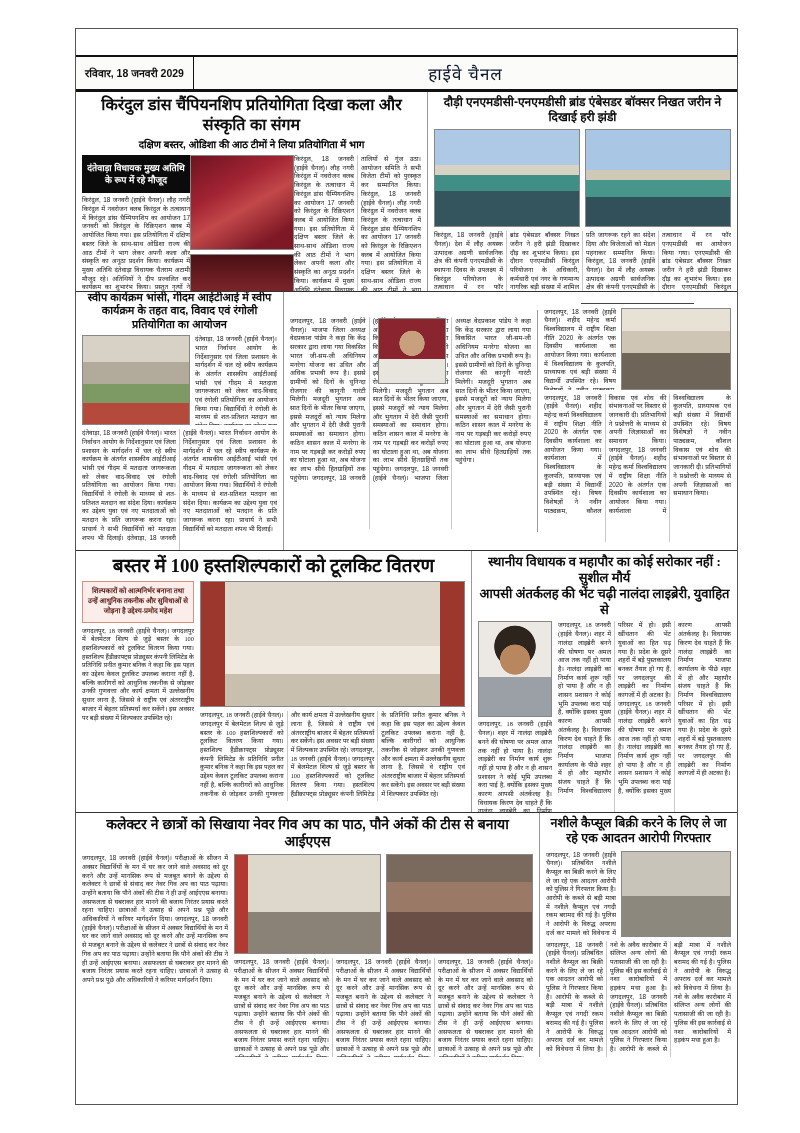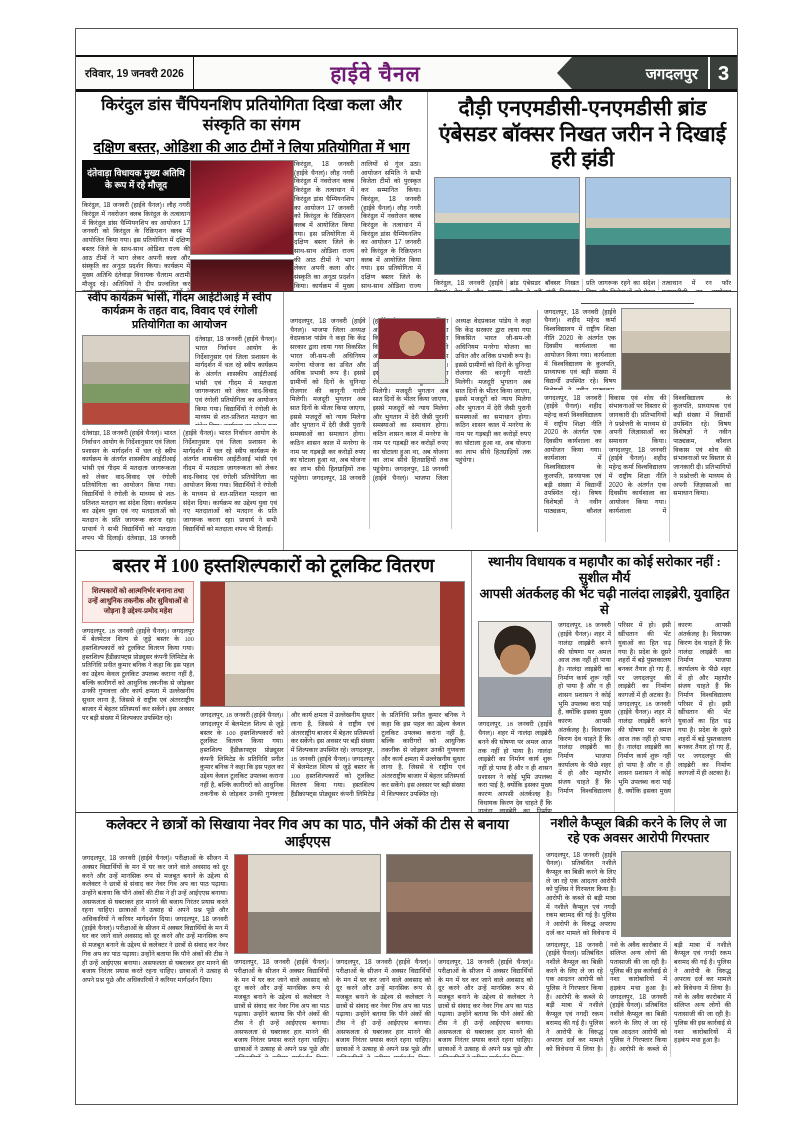"रविवार, 19 जनवरी 2026" div.date-box { text: 19 जनवरी 2026 -> 18 जनवरी 2029 }
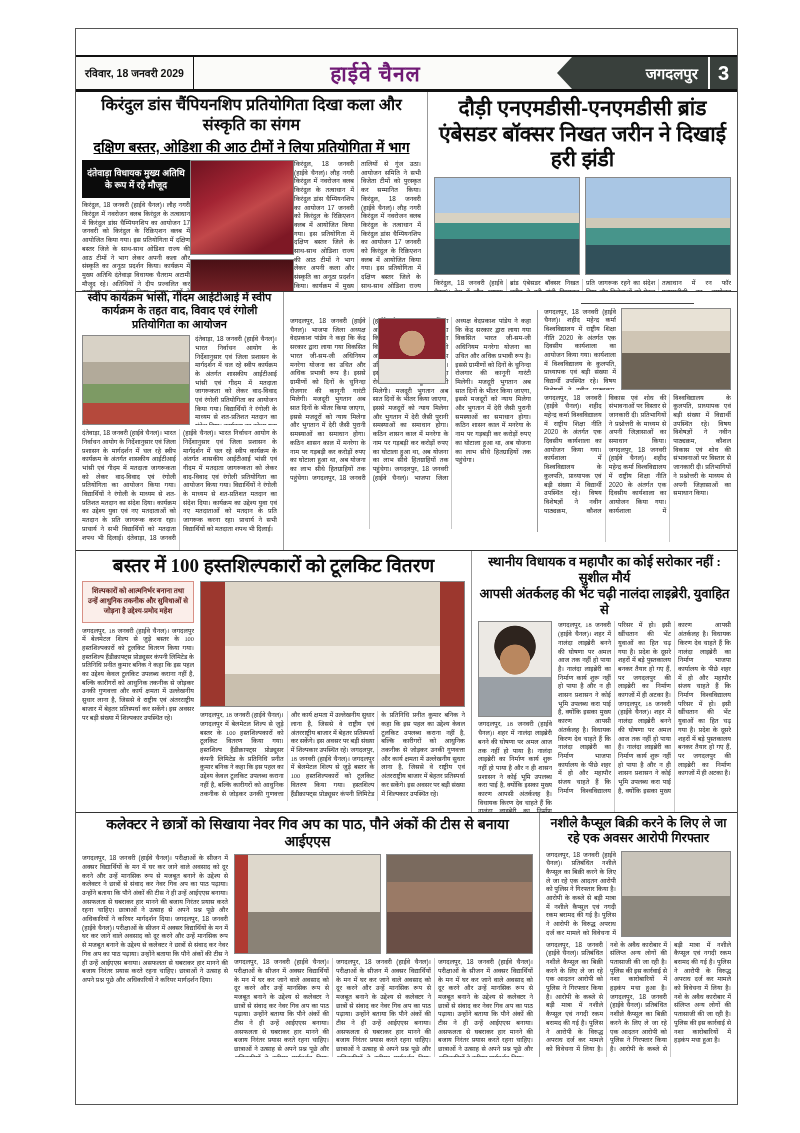"हाईवे चैनल" .paper-title { color: #701a75 -> #0f172a; font-size: 21px -> 17px; font-weight: 700 -> 400 }
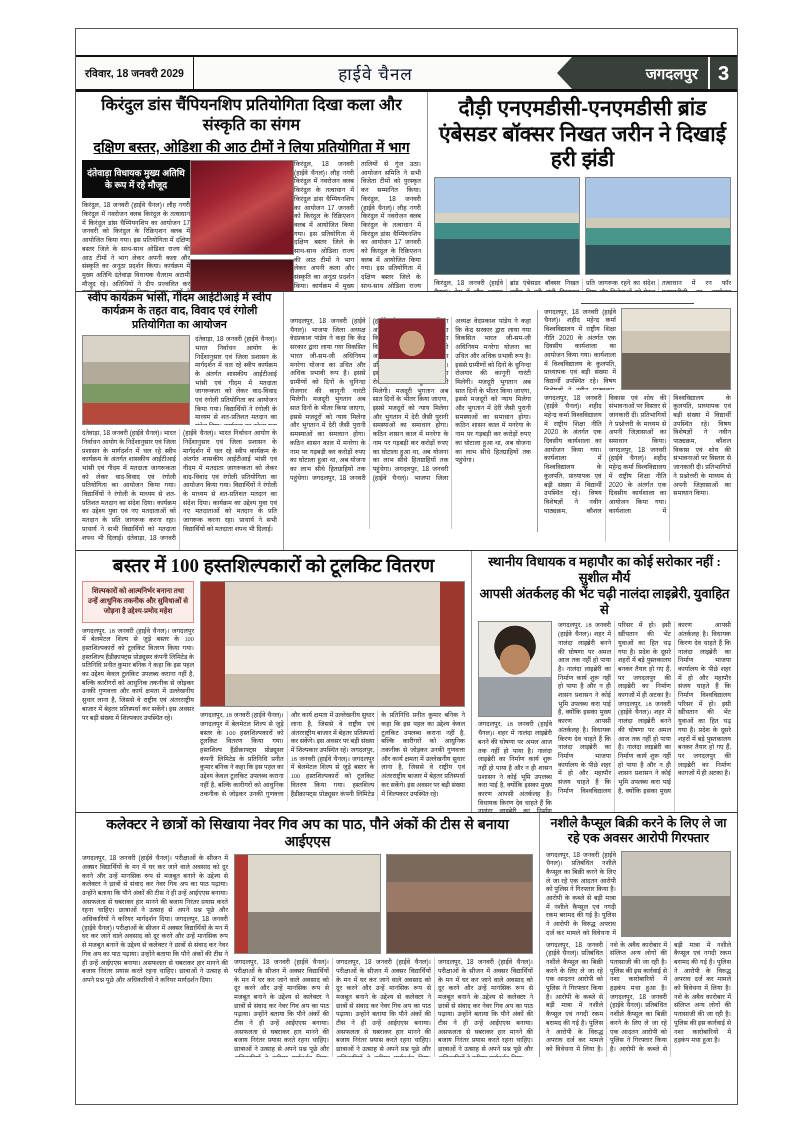"जगदलपुर" div.city-wrap { html: <div> <div>जगदलपुर</div> <div>3</div> </div> -> none }
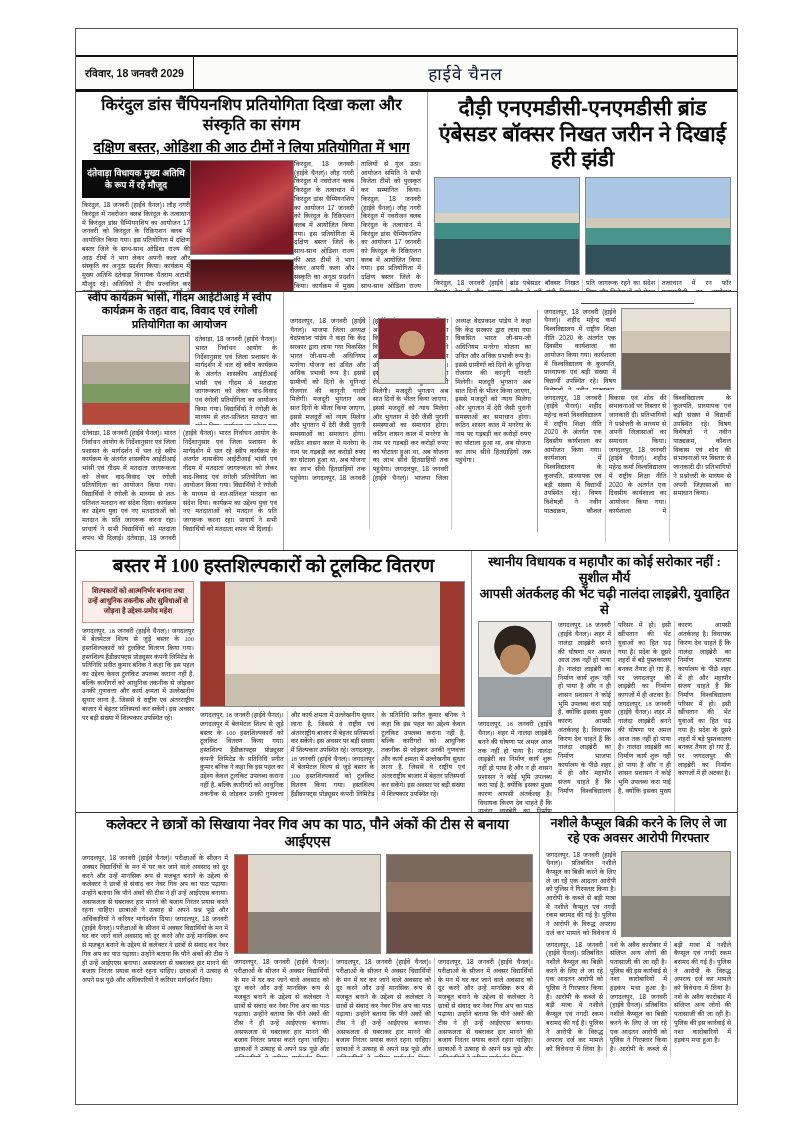"दौड़ी एनएमडीसी-एनएमडीसी ब्रांड एंबेसडर" .art-run .hl { font-size: 21px -> 12px }
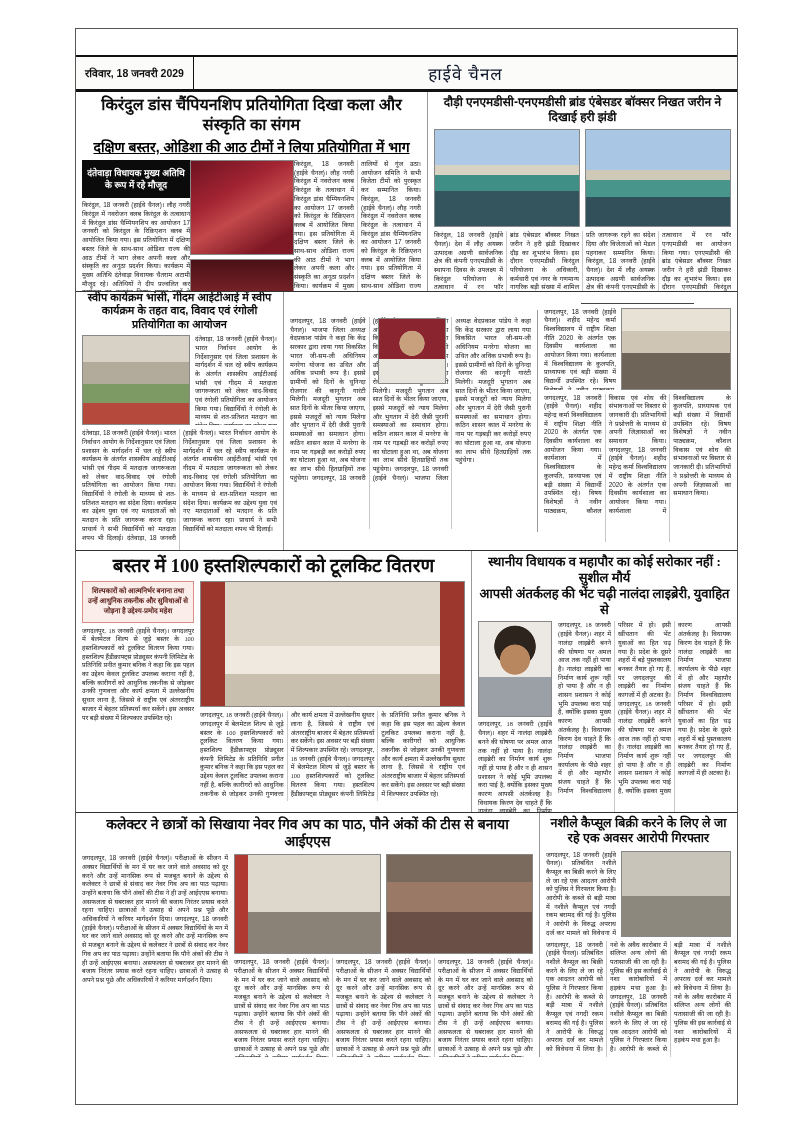"दक्षिण बस्तर, ओडिशा की आठ" .art-dance .sub { font-size: 14px -> 10px; text-decoration: underline -> none }
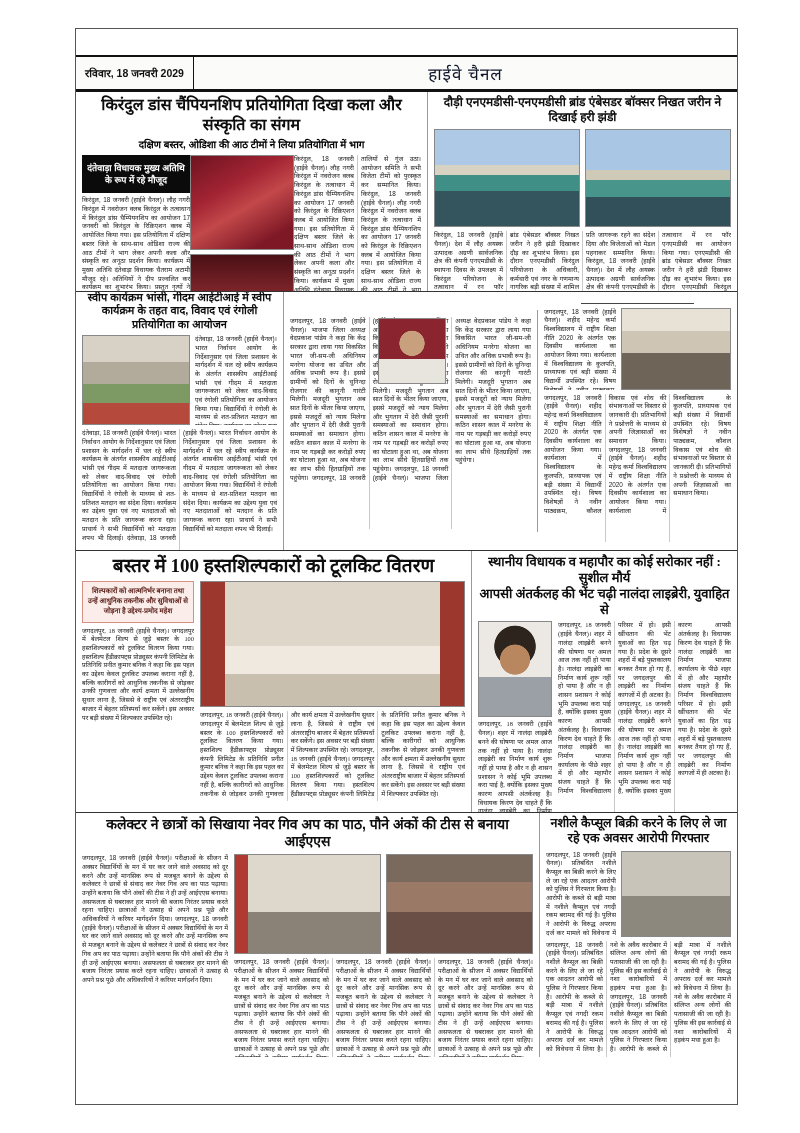"नशीले कैप्सूल बिक्री करने के" h2.hl { text: अवसर -> आदतन }
